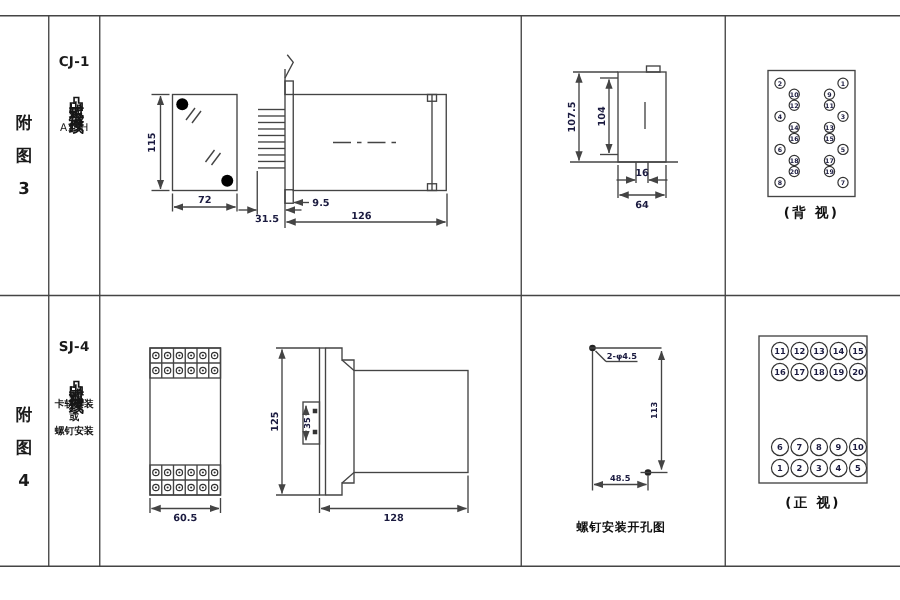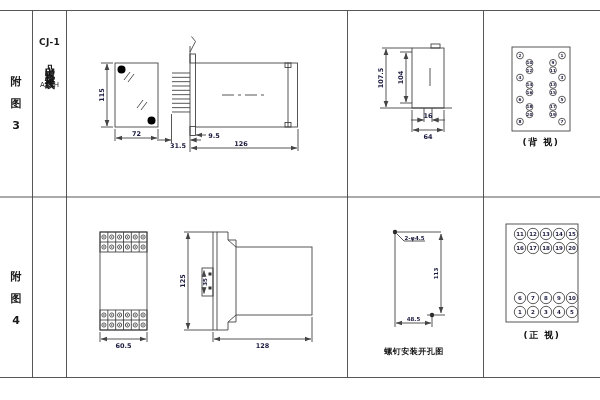"SJ-4" div.cell { html: none -> <div> <div>SJ-4</div> <div>凸出式前接线</div> <div> <div>卡轨安装</div> <div>或</div> <div>螺钉安装</div> </div> </div> }
